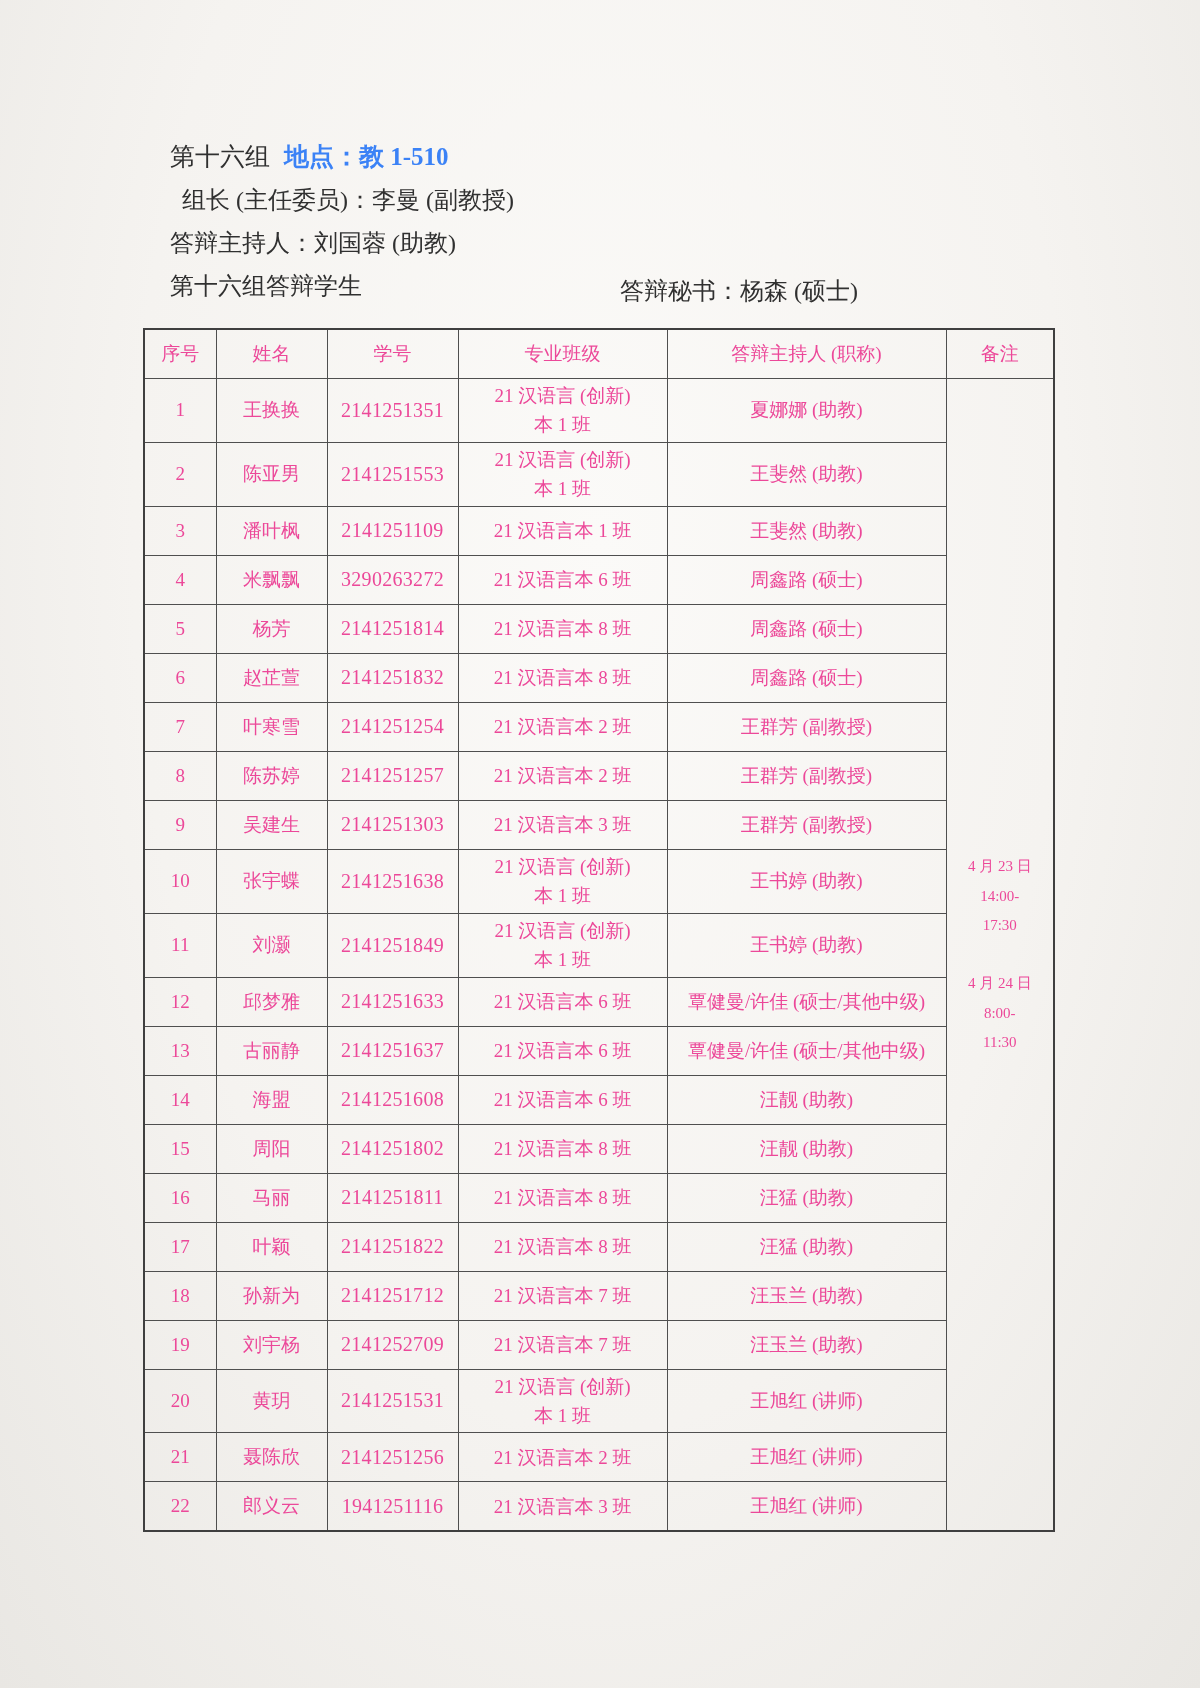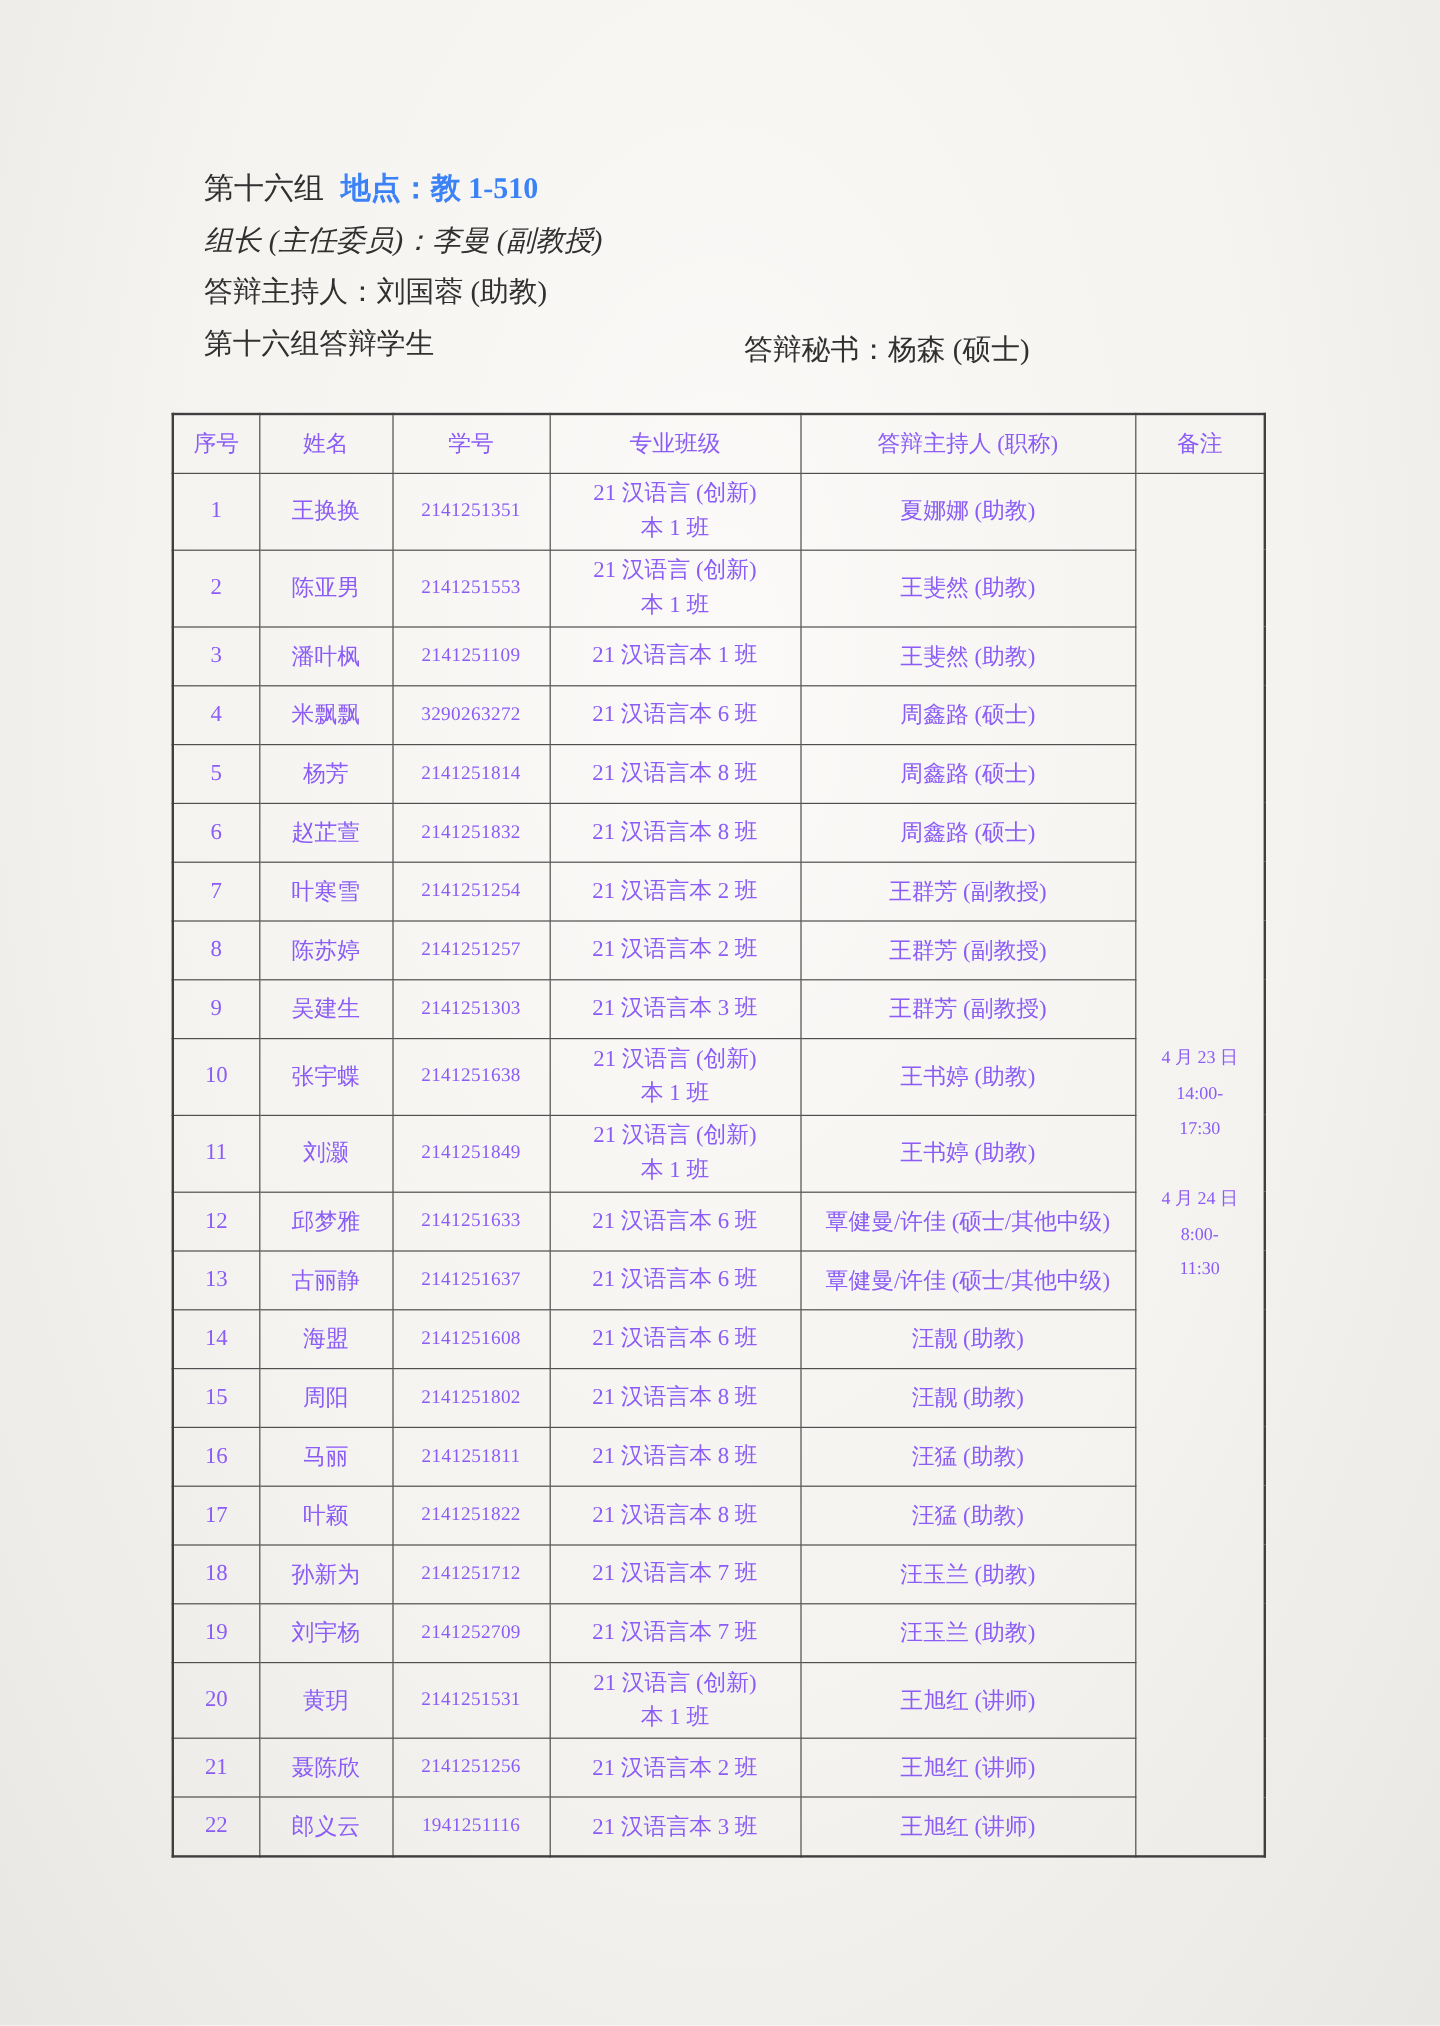"组长 (主任委员)：李曼 (副教授)" .l2 { font-style: italic -> none; left: 170px -> 182px }
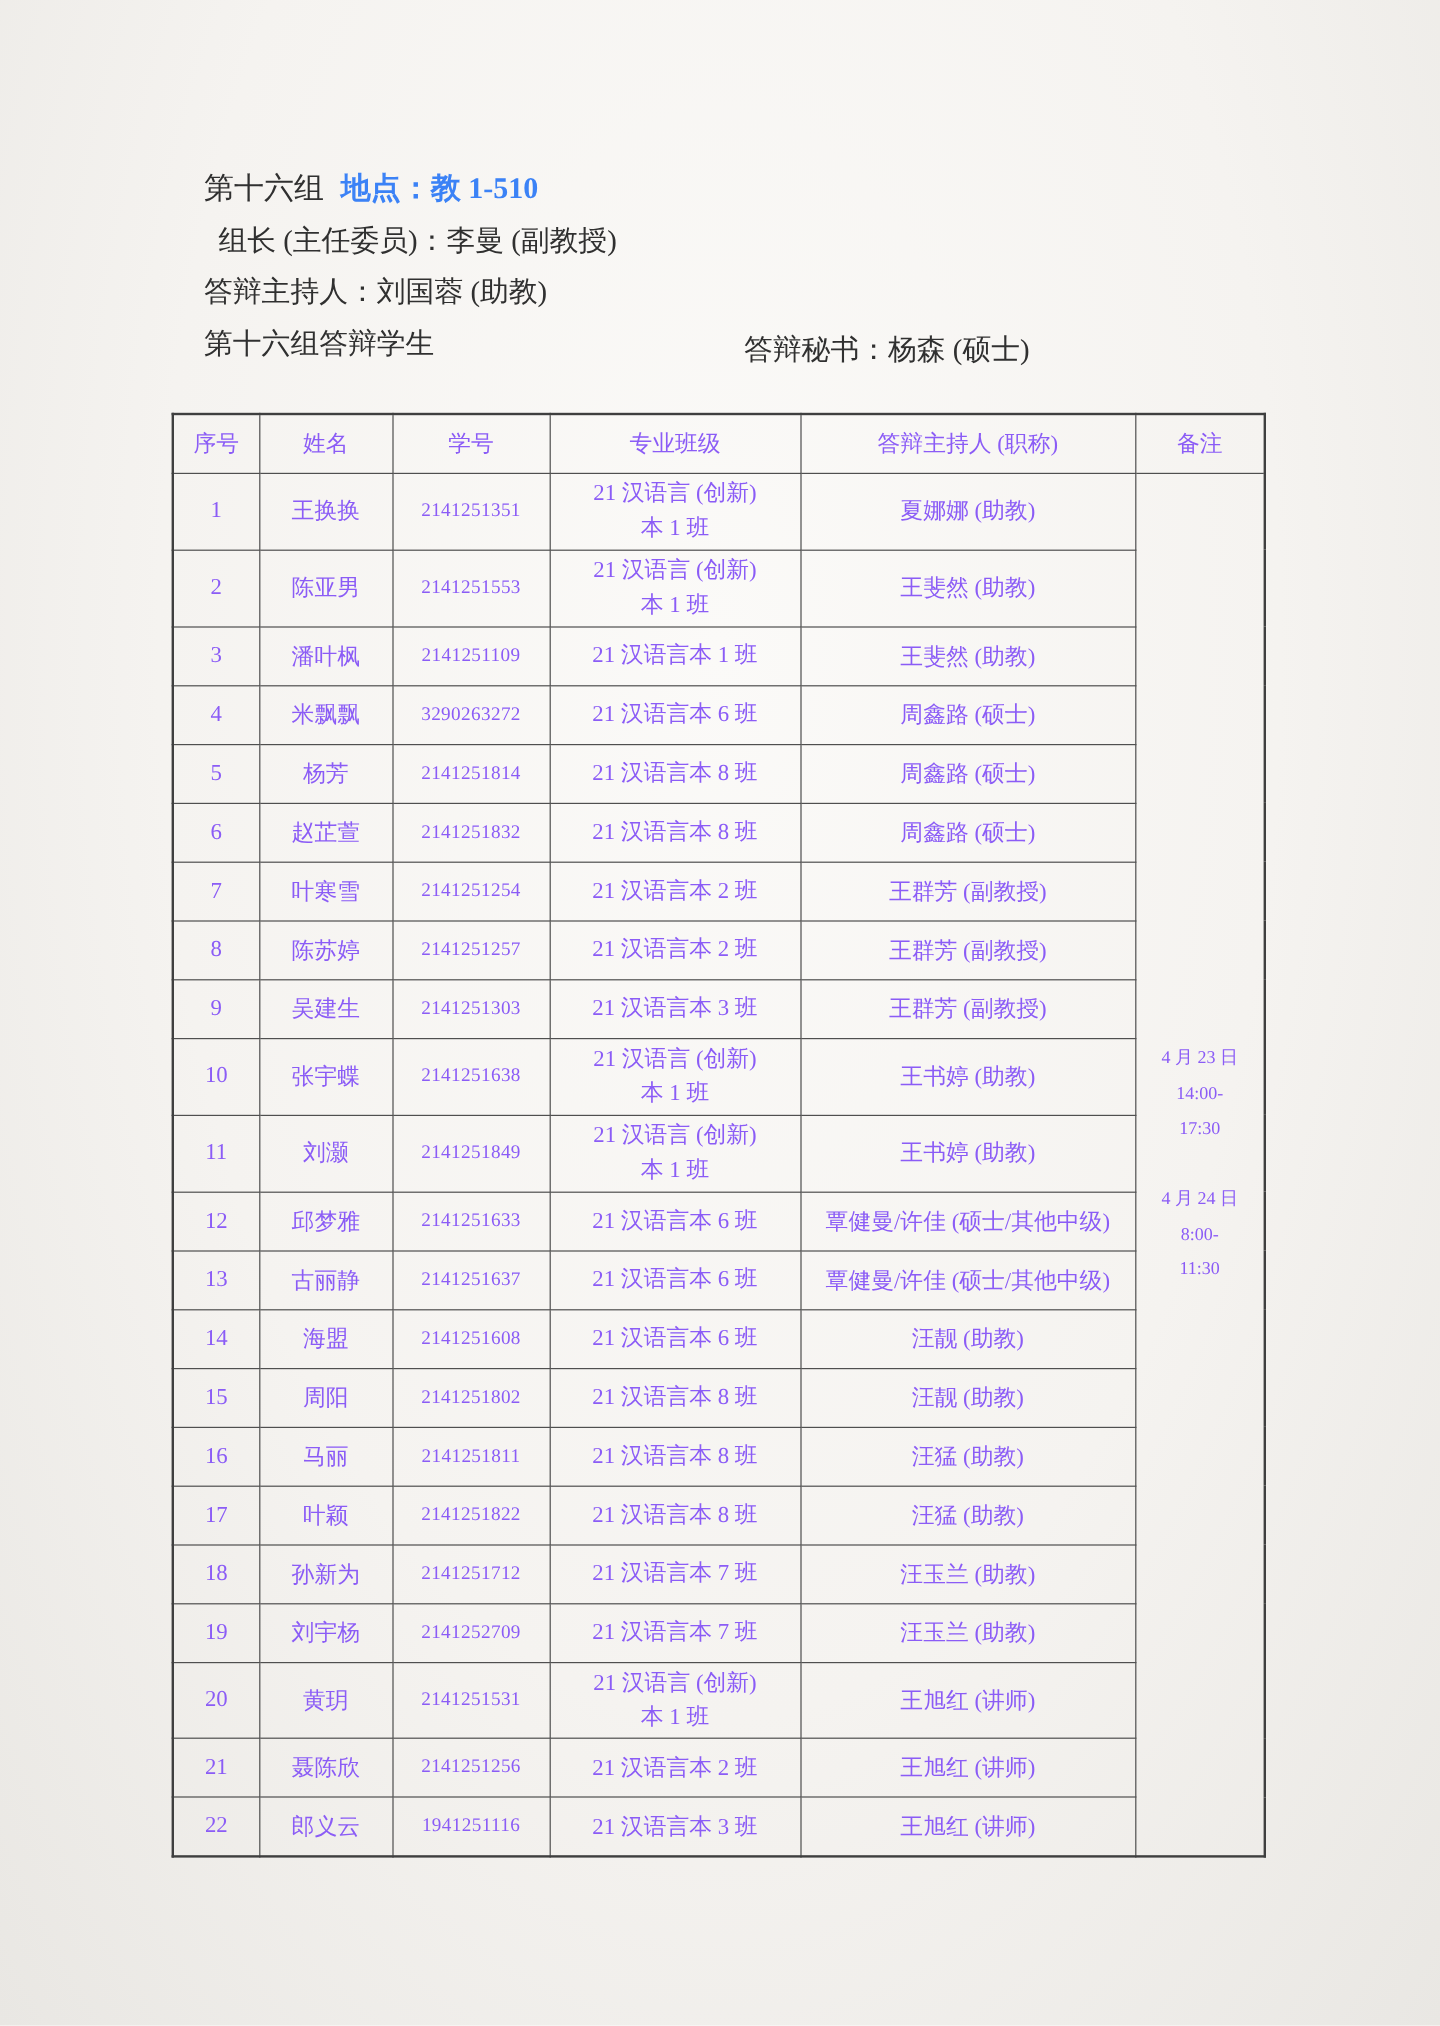"序号" table { color: #8b5cf6 -> #ec4899; top: 344px -> 328px }
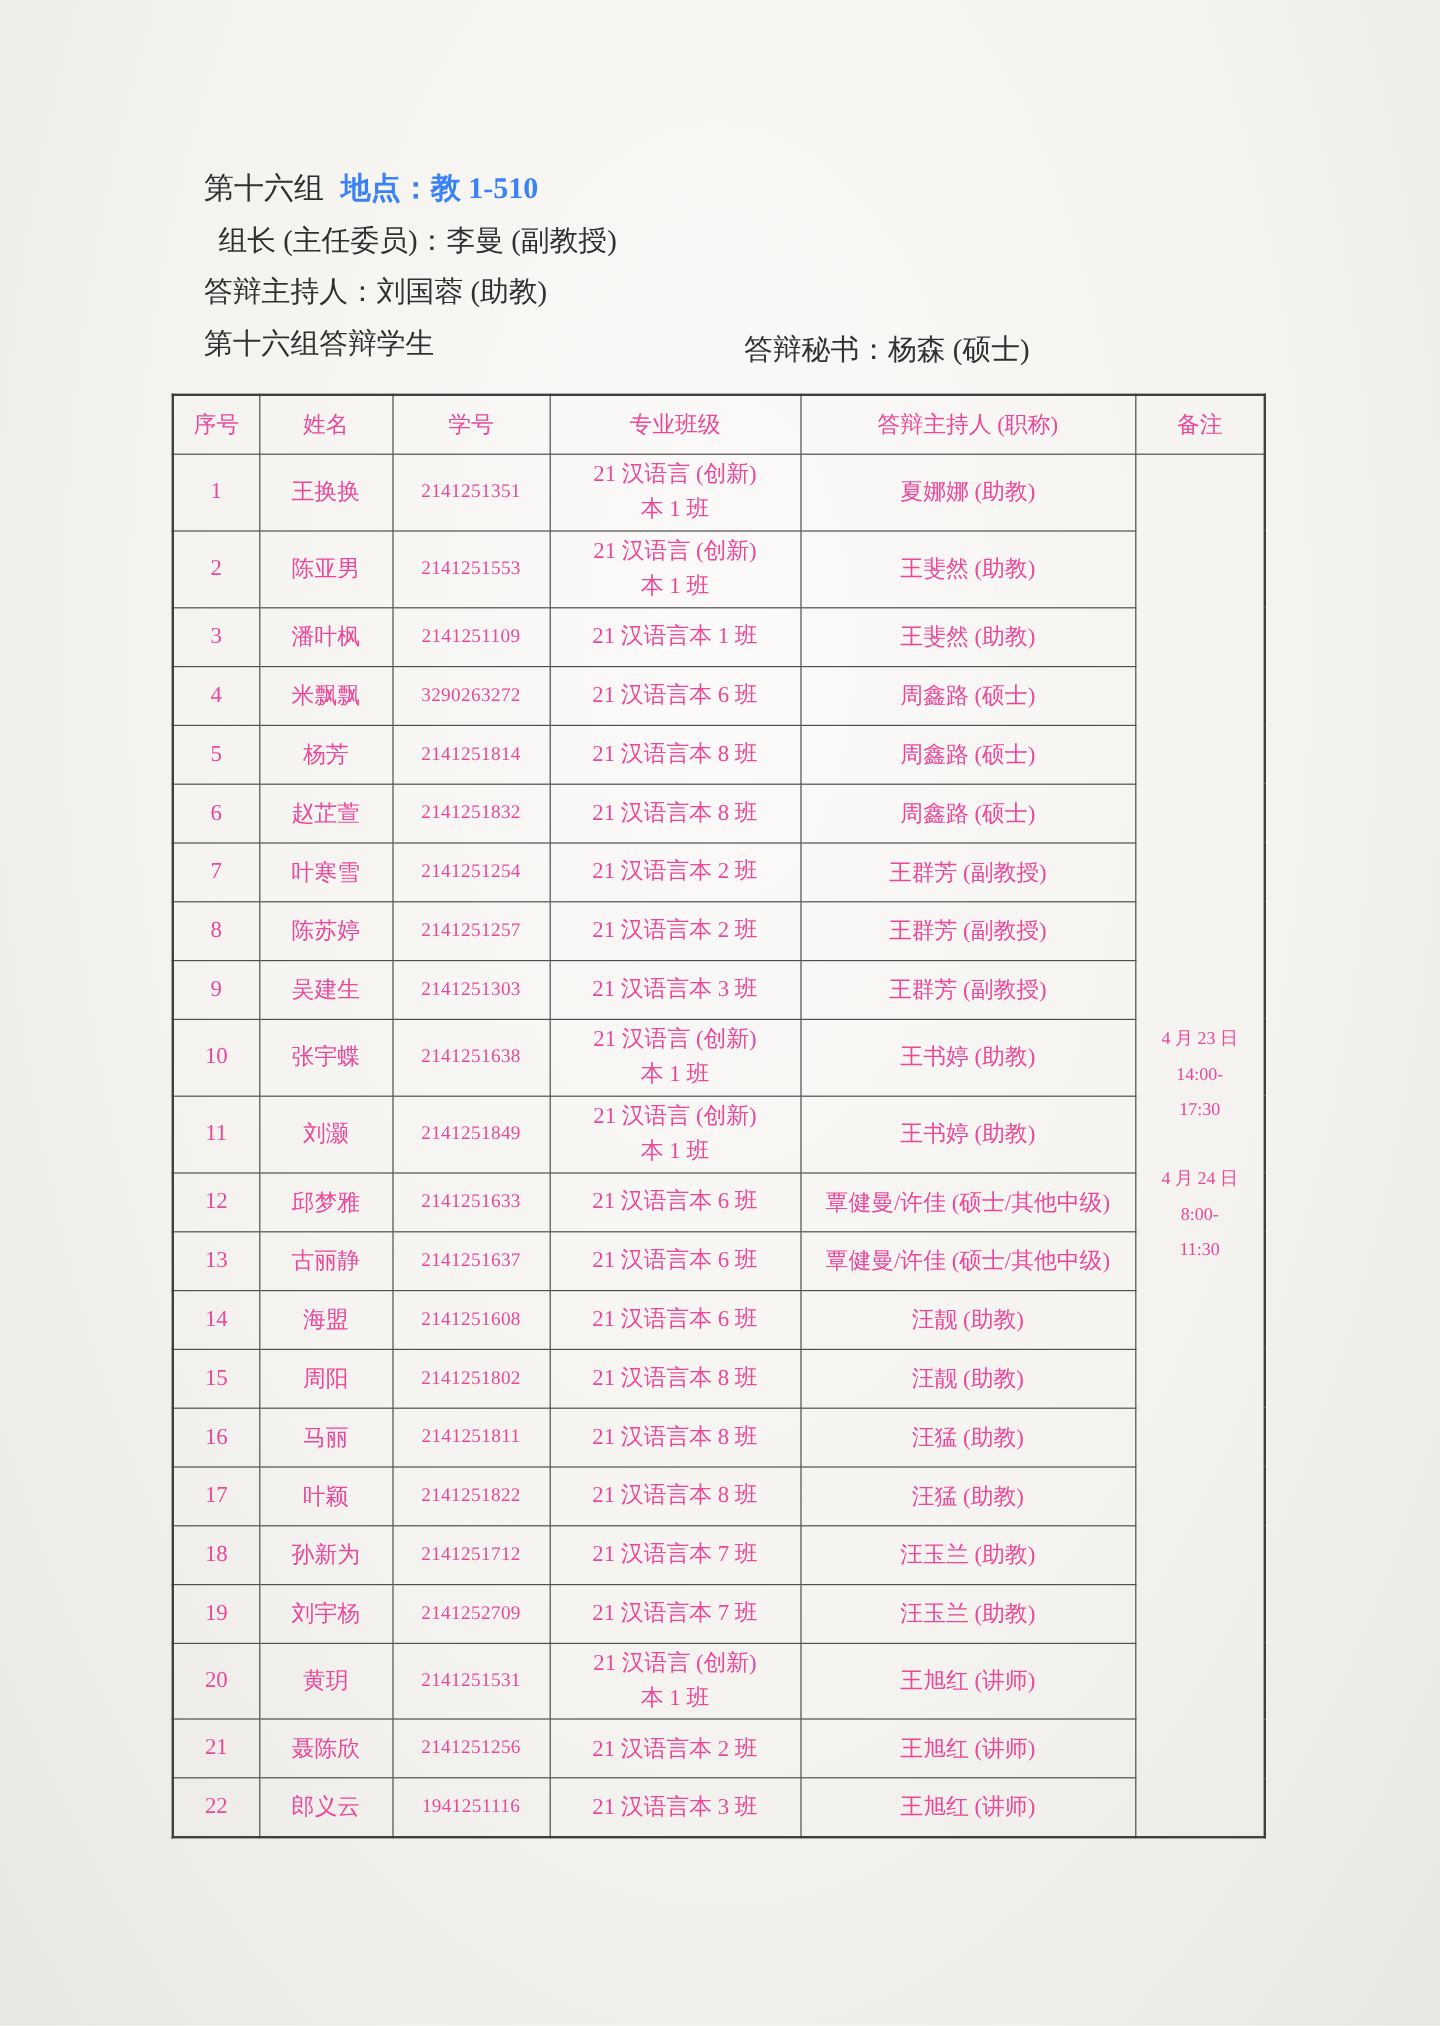"2141251351" .sid { font-size: 16px -> 20px }
